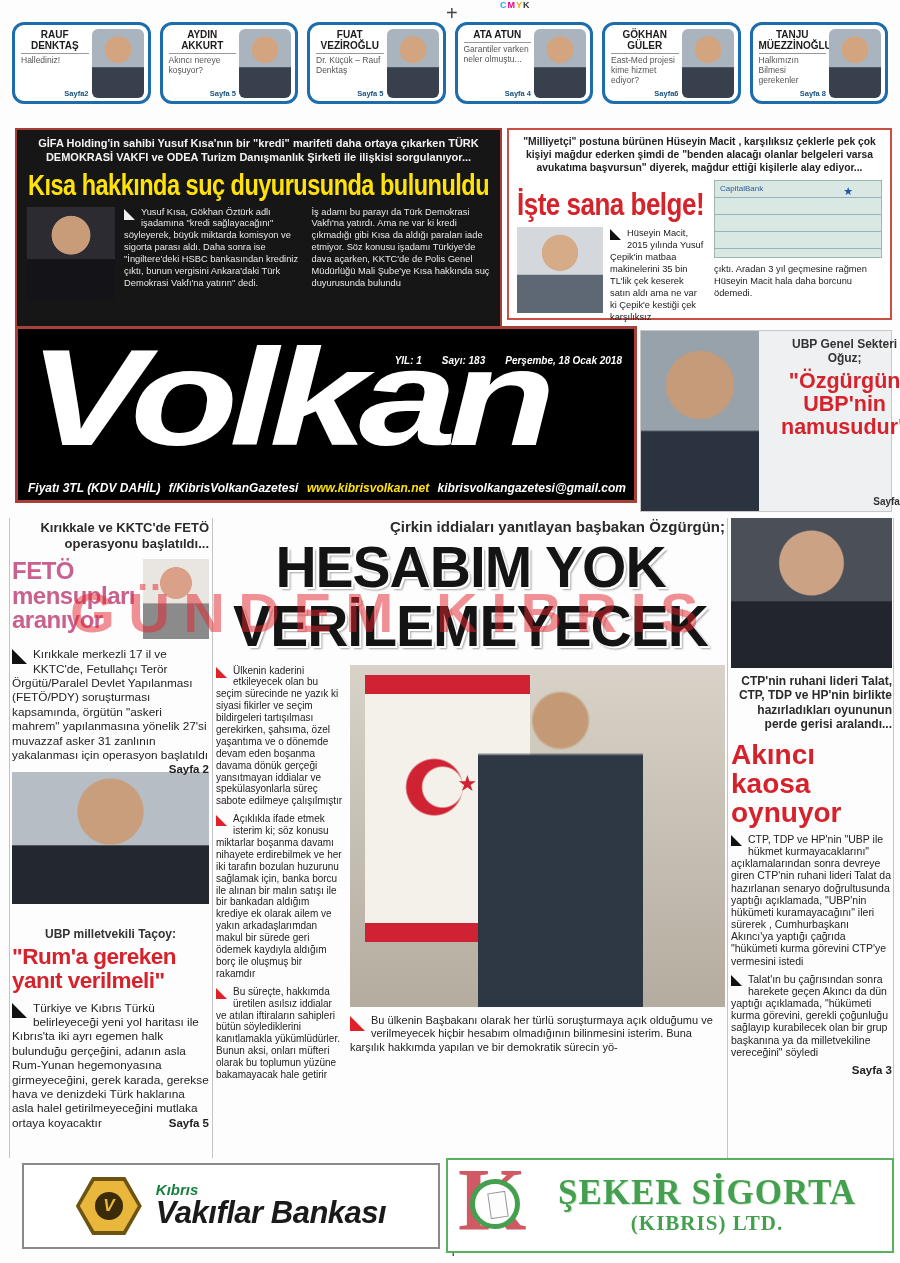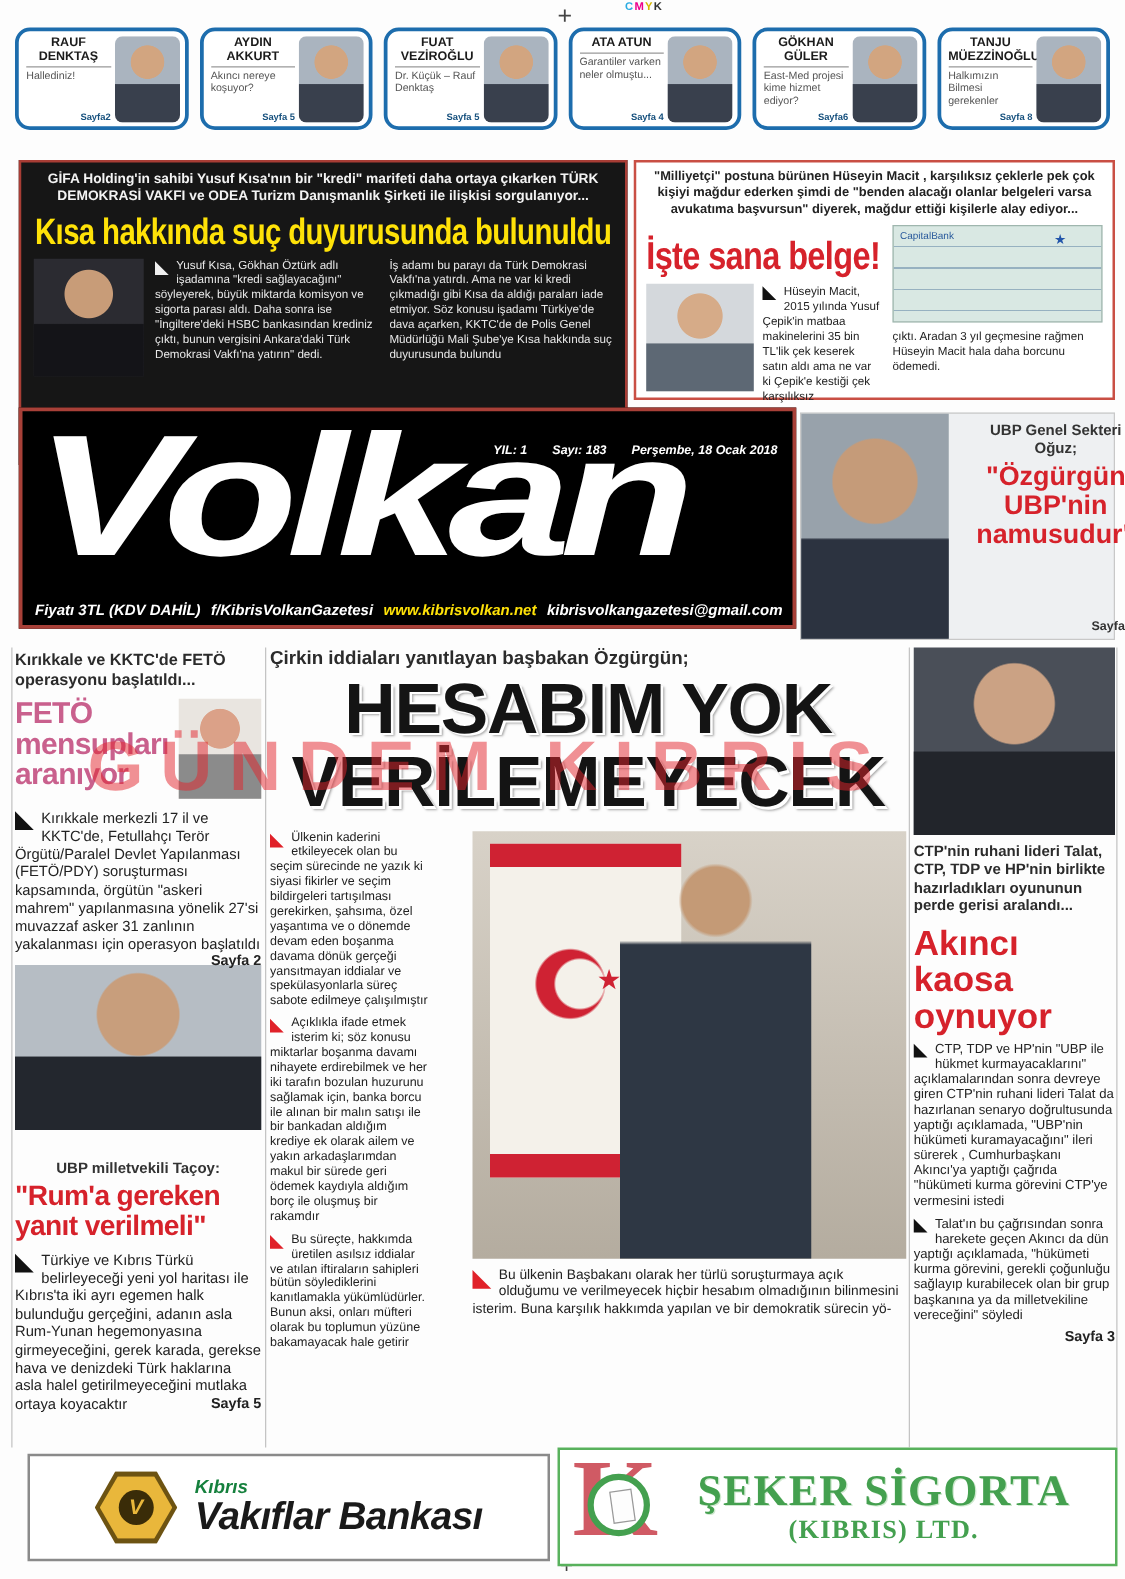"Kırıkkale ve KKTC'de FETÖ operasyonu" .kick { text-align: left -> right }
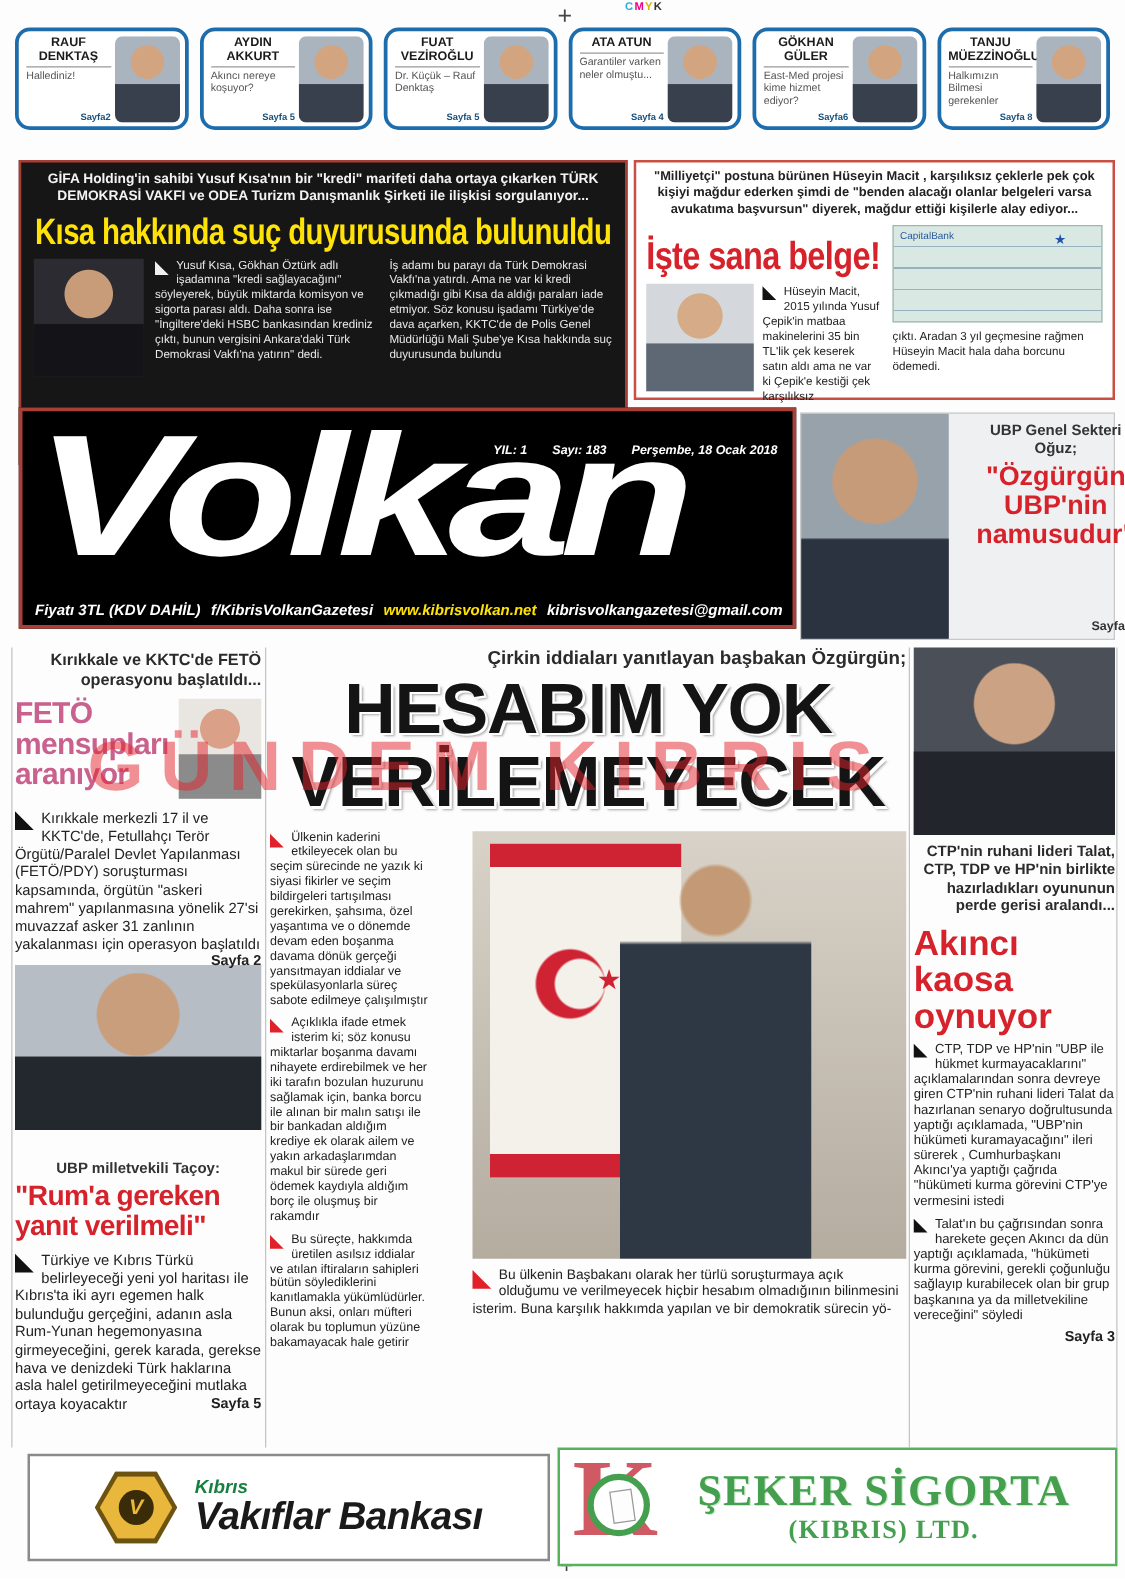"Ülkenin kaderini etkileyecek olan bu" .main-body { gap: 28px -> none }
